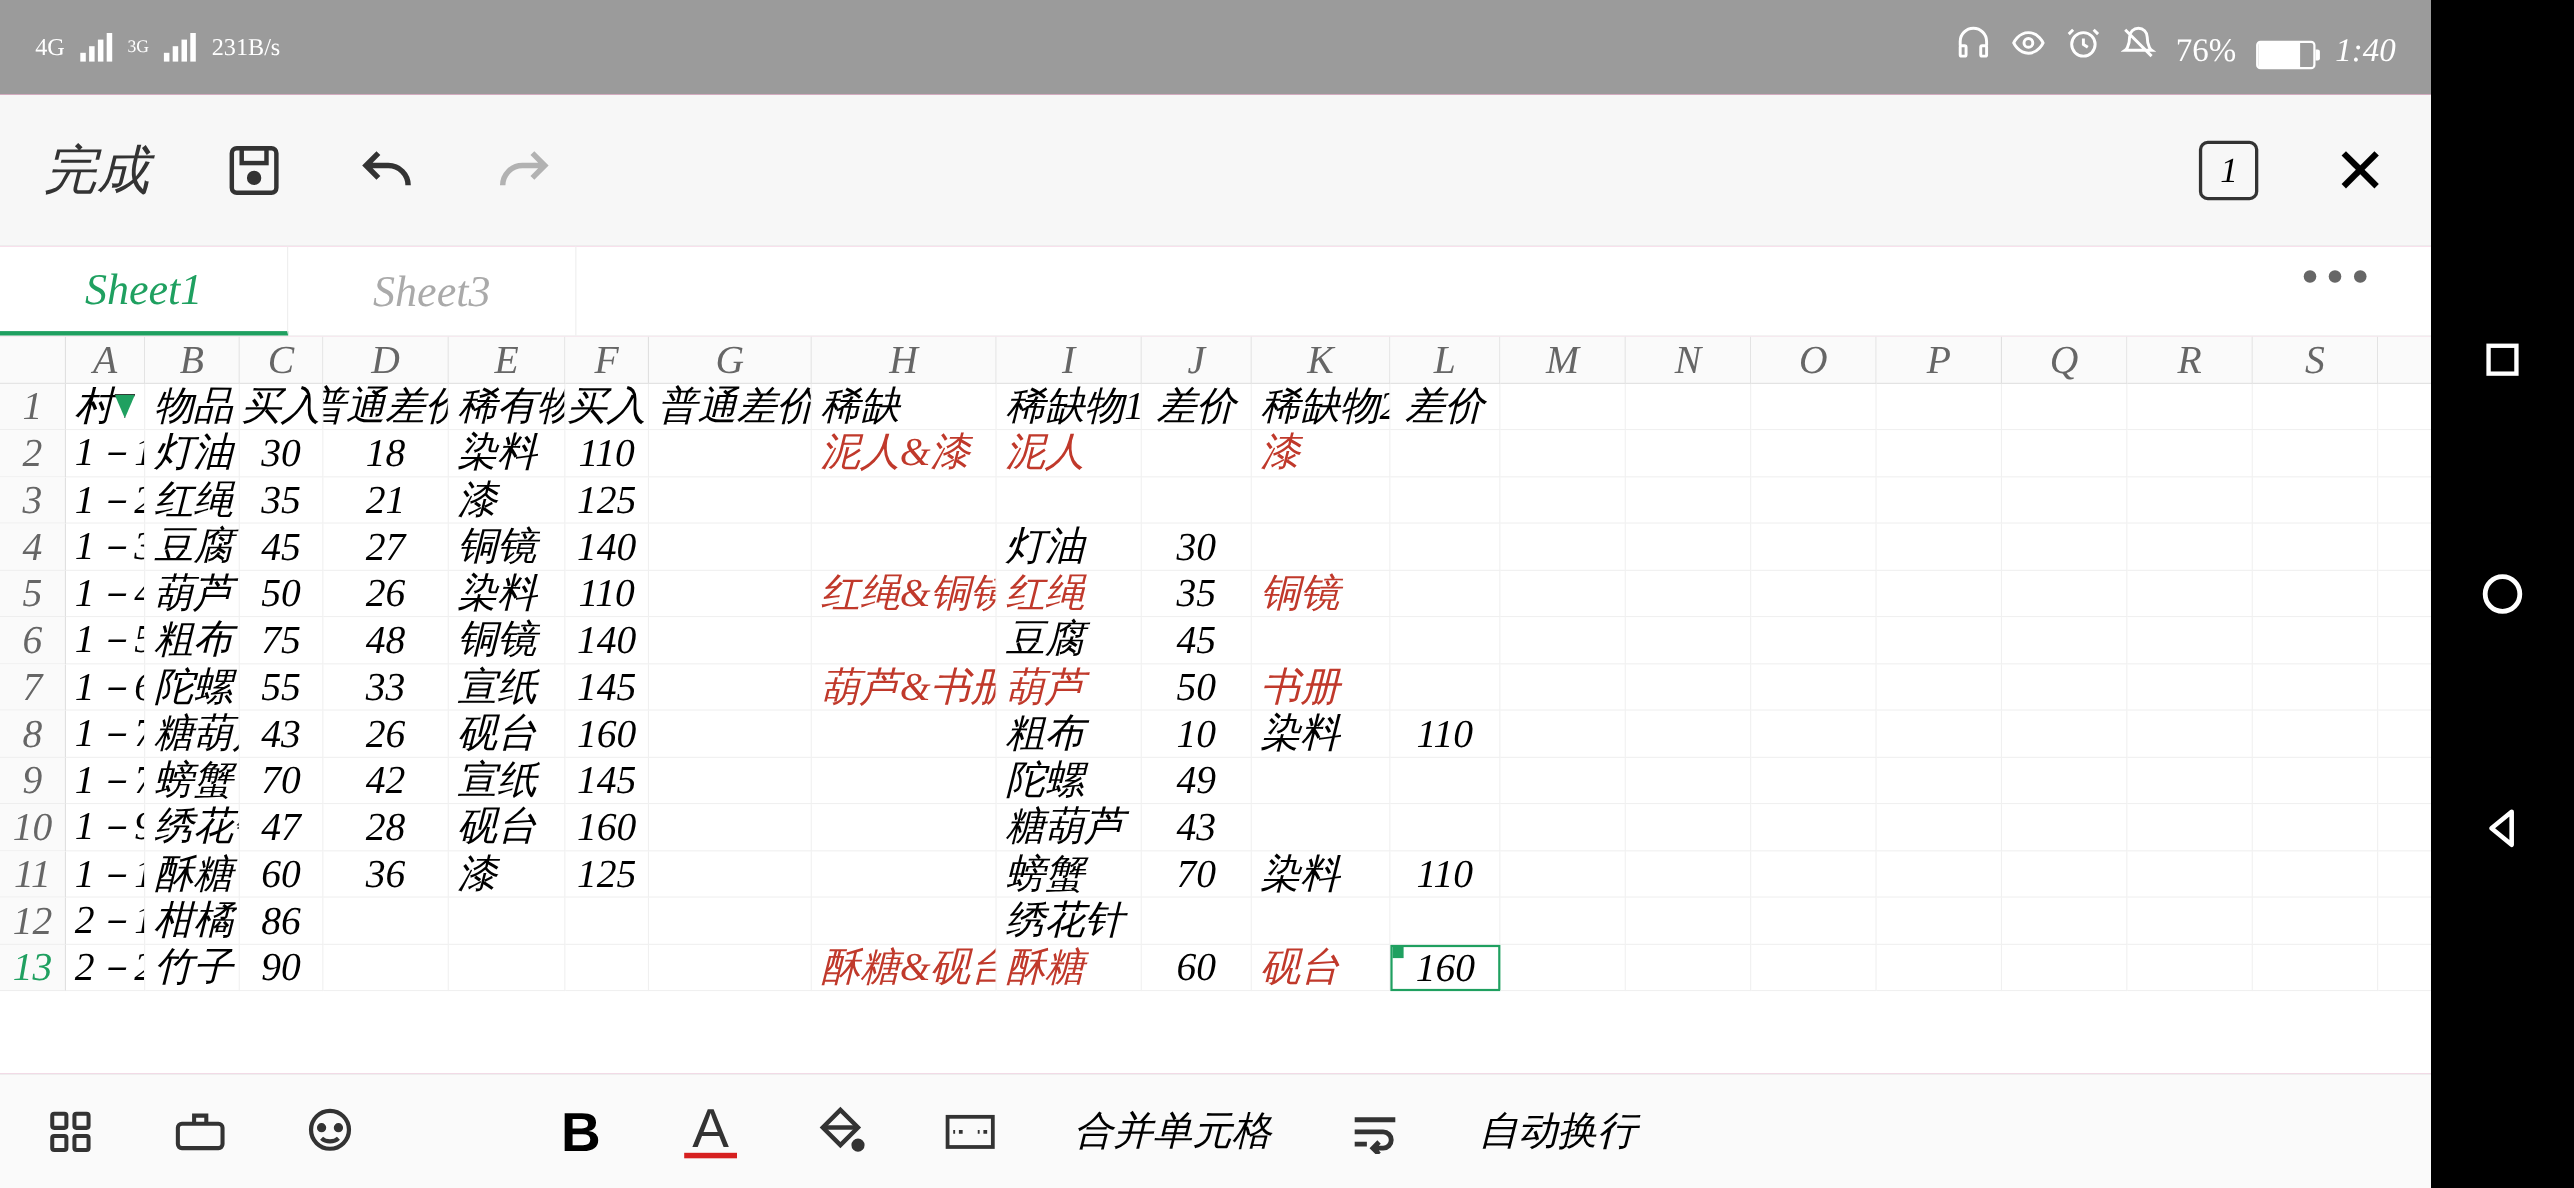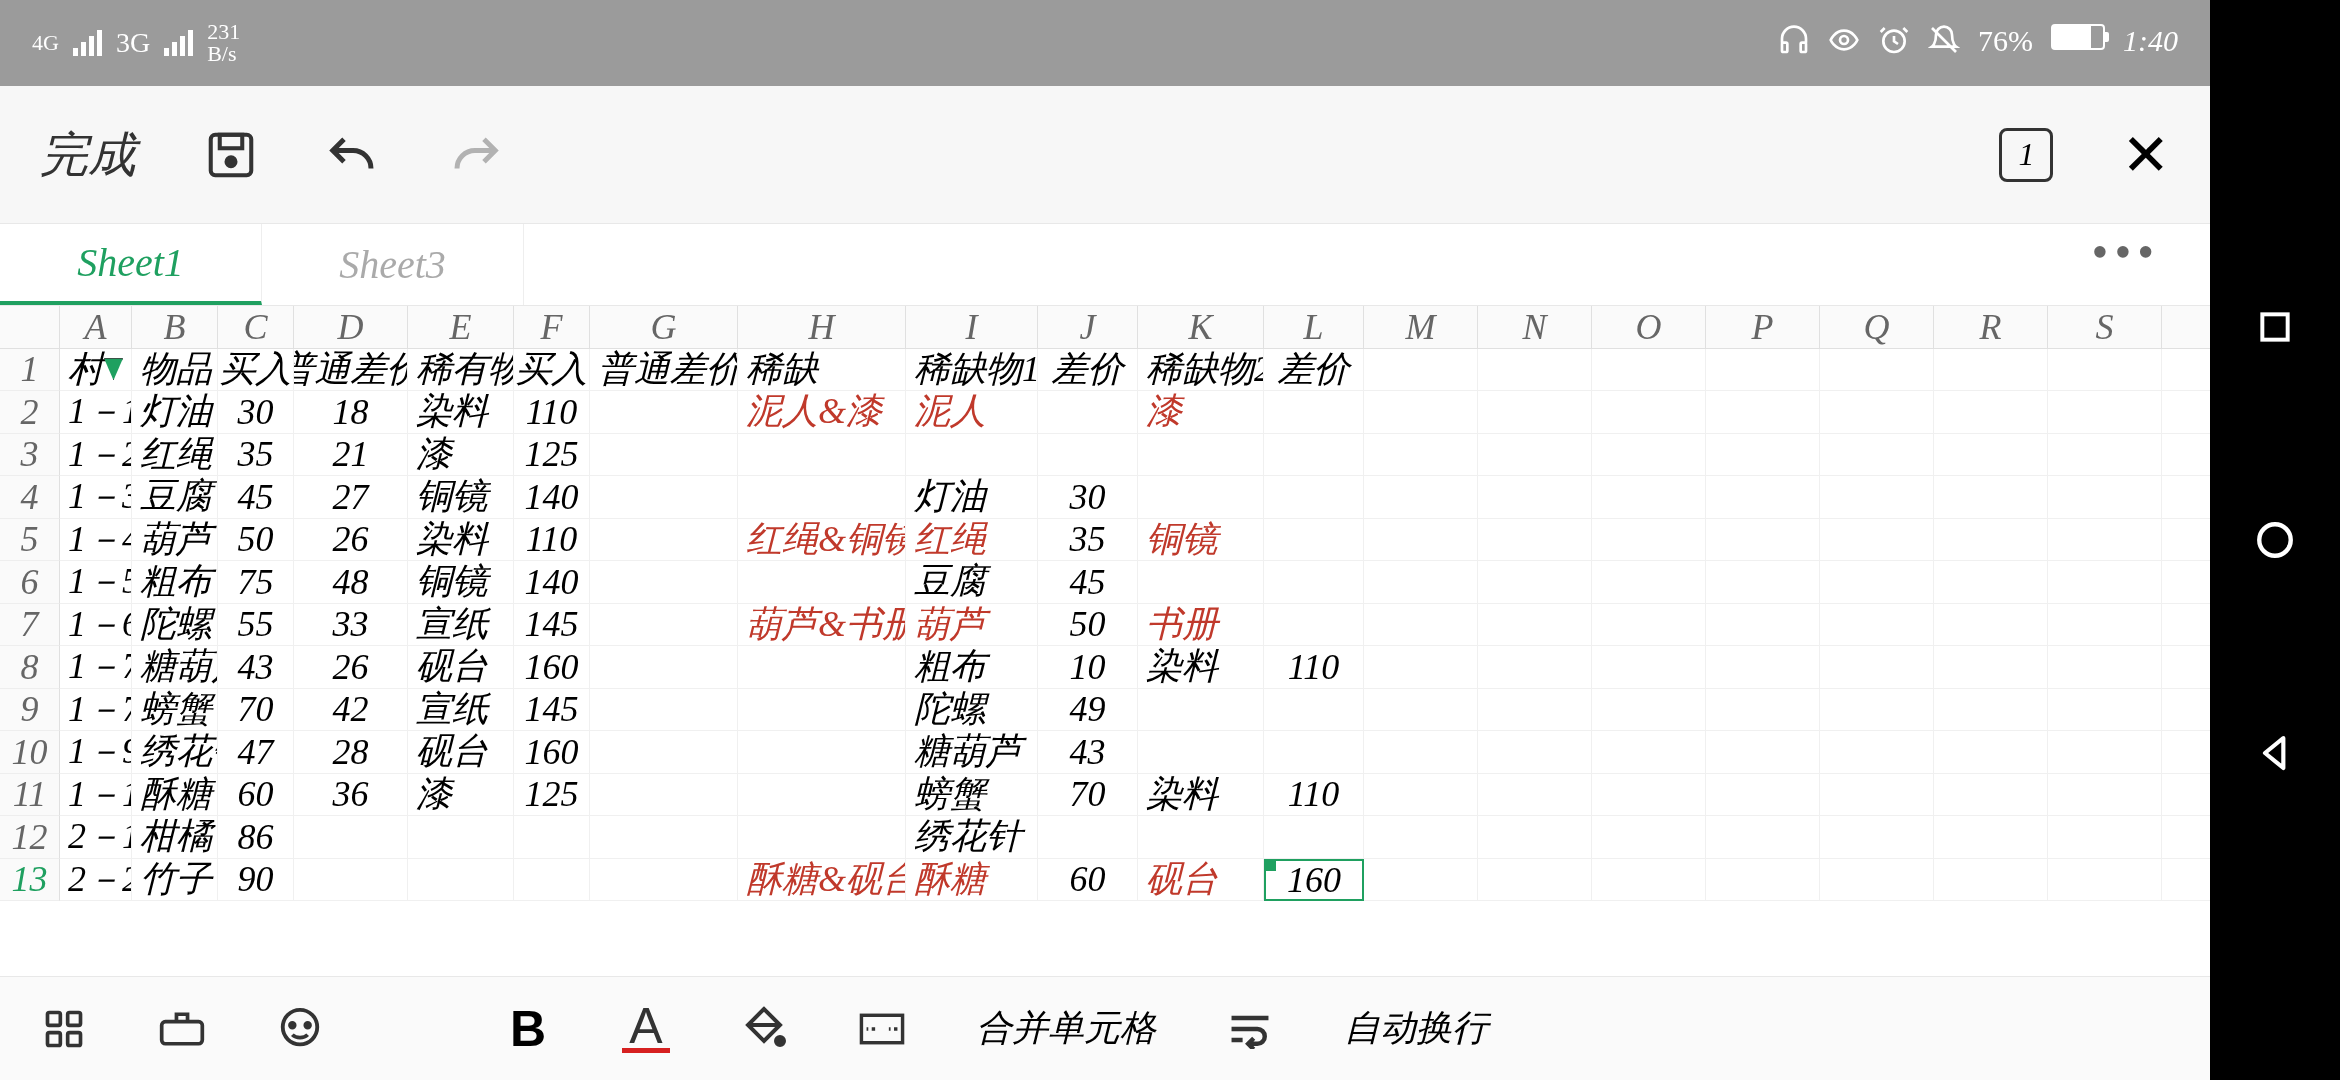"3G" span { font-size: 28px -> 16px }
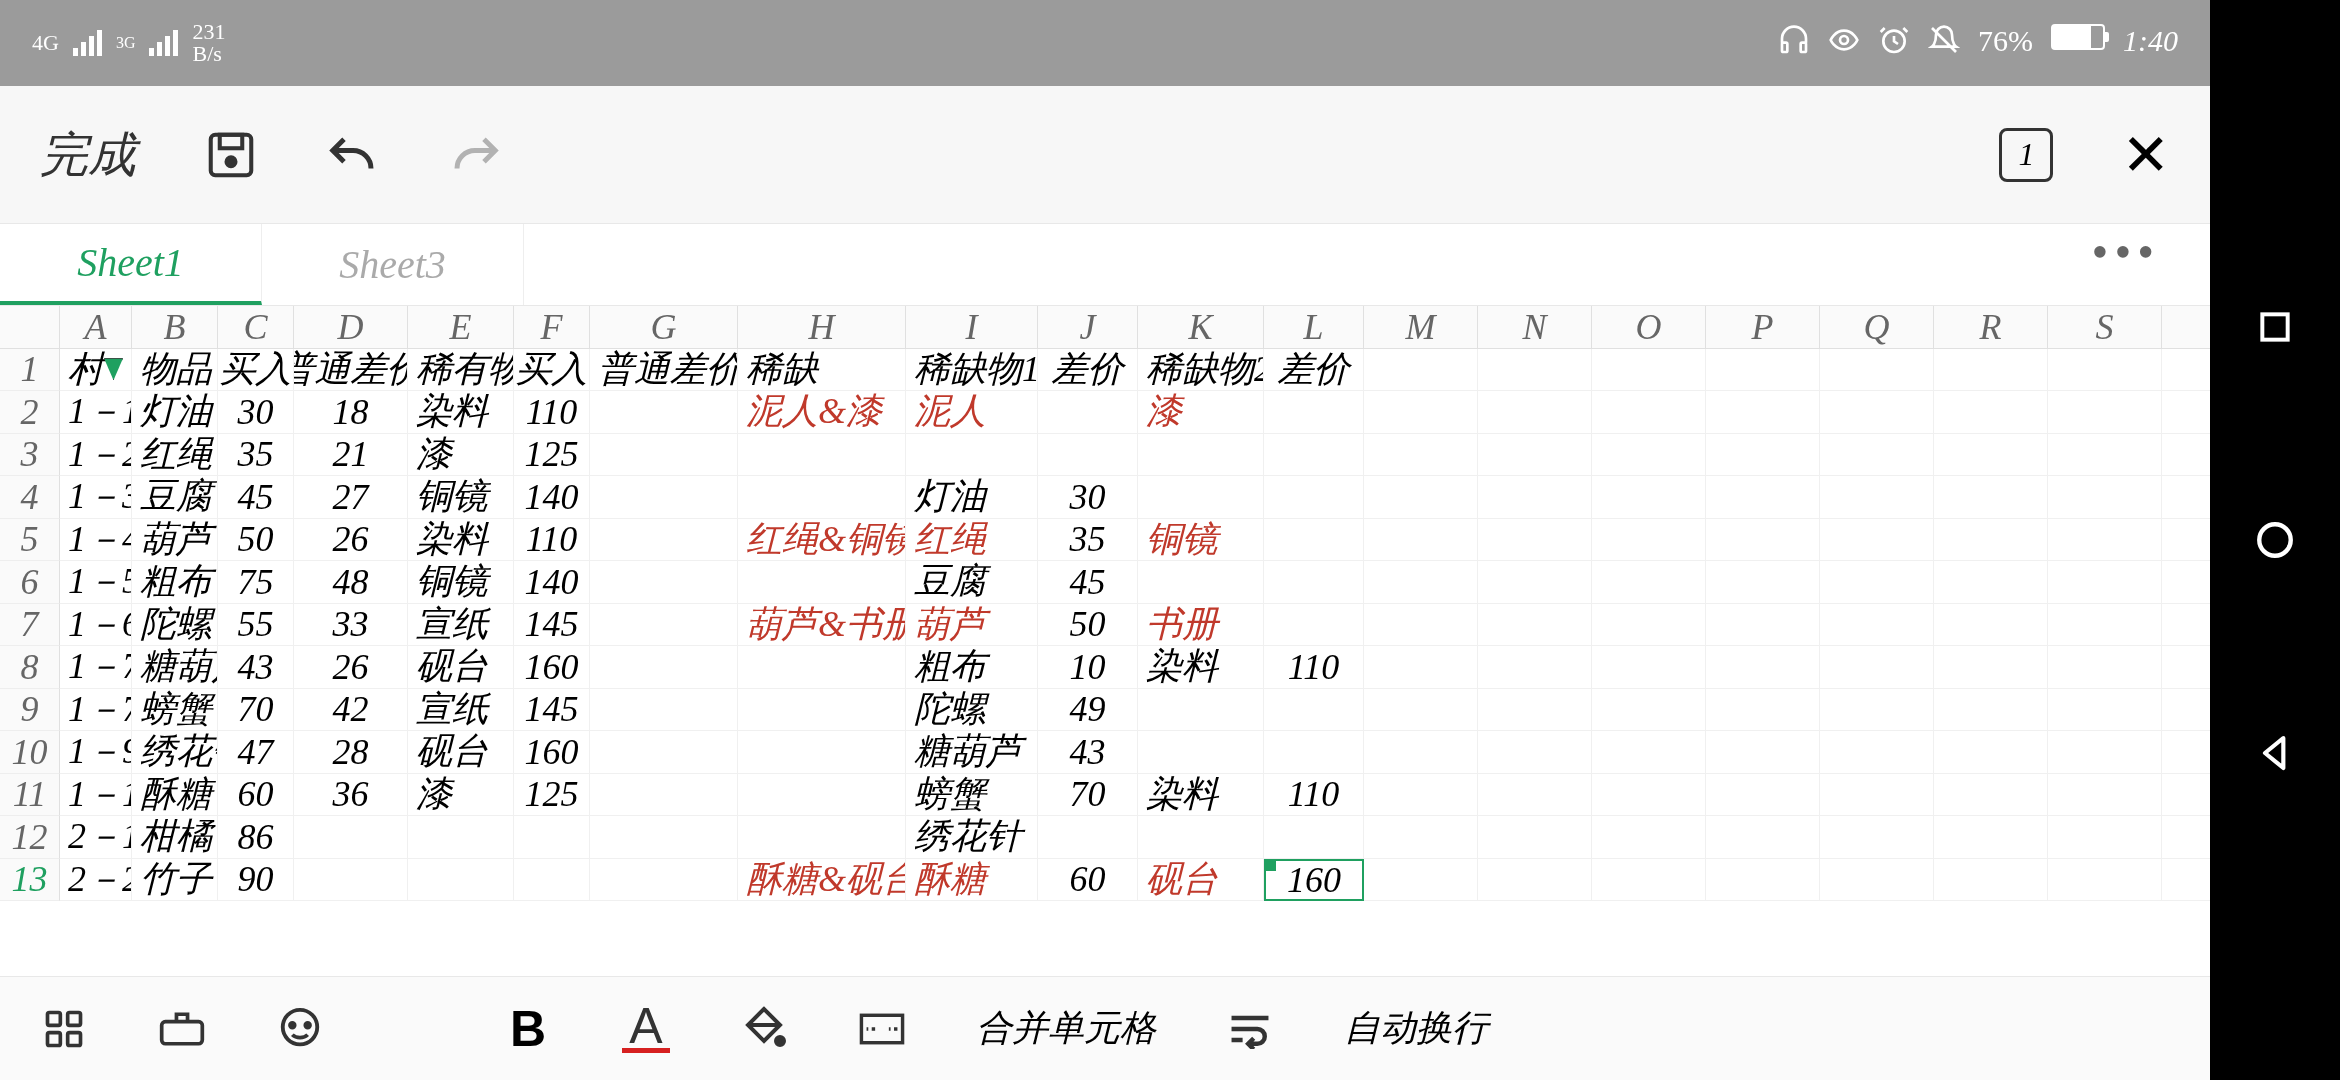"231" .net-rate { flex-direction: column -> row }
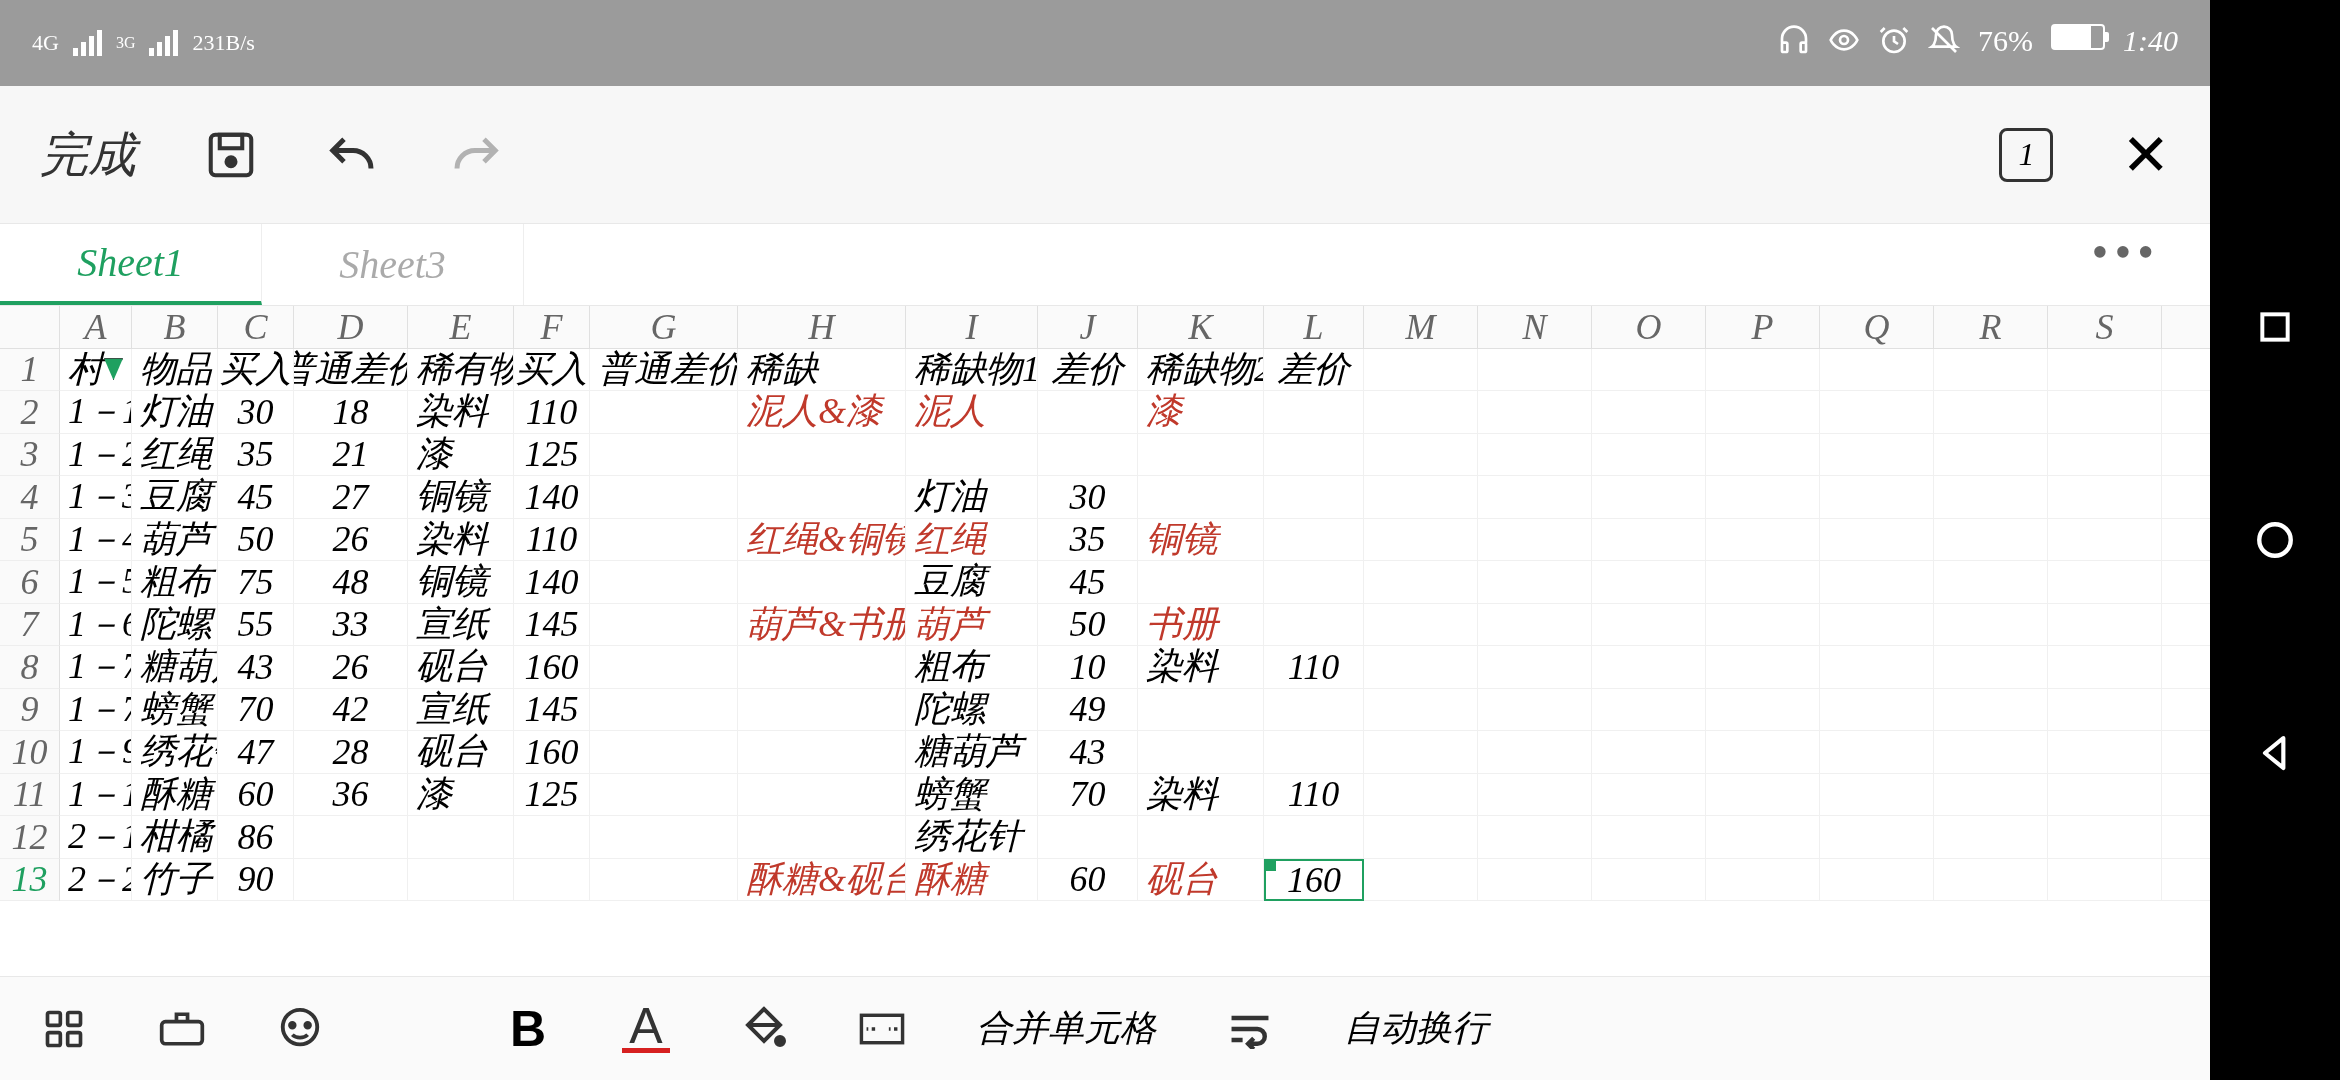"76%" .status-right { align-items: flex-start -> flex-end }
